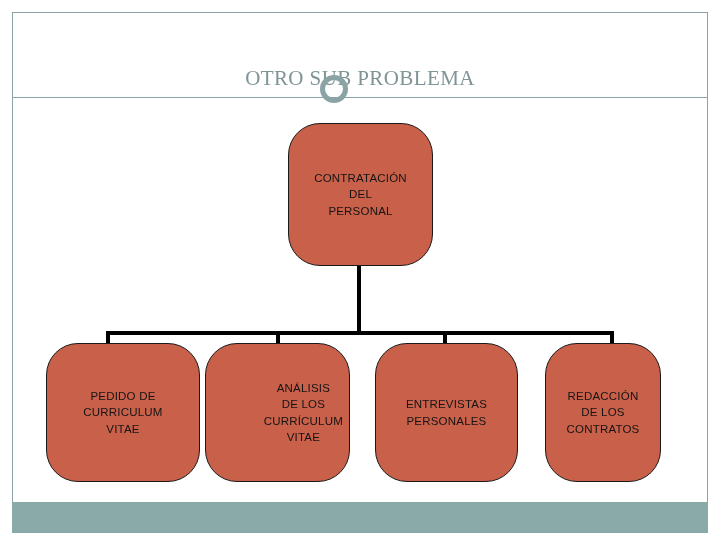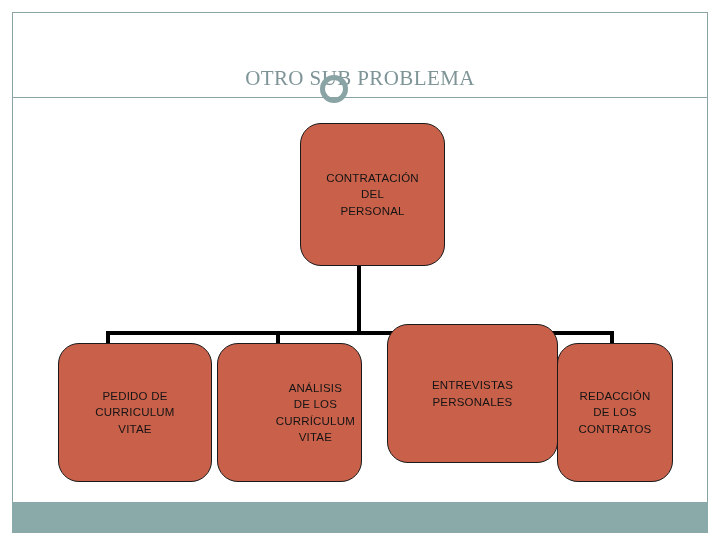"CONTRATACIÓN" .node { border-radius: 21px -> 32px; margin-left: 12px -> none }
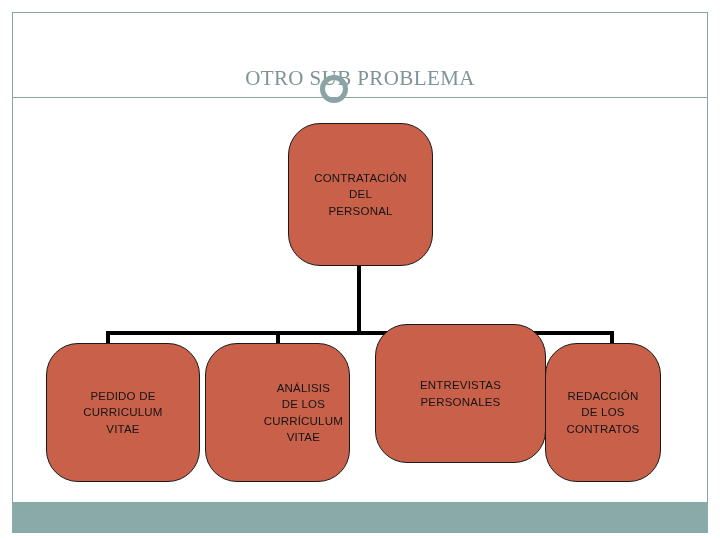"ENTREVISTAS" #node-c2 { top: 324px -> 343px; width: 171px -> 143px }
